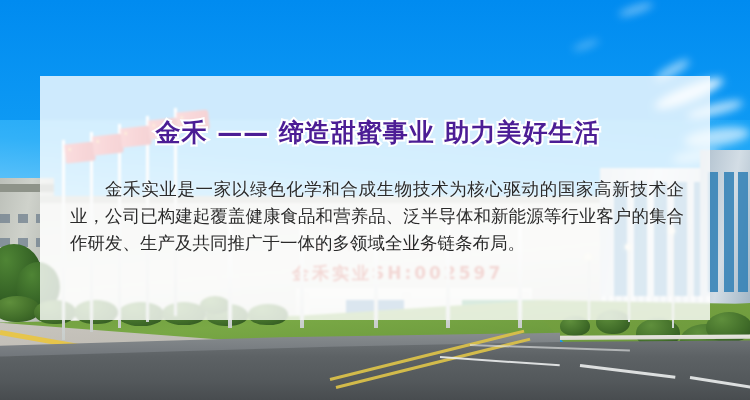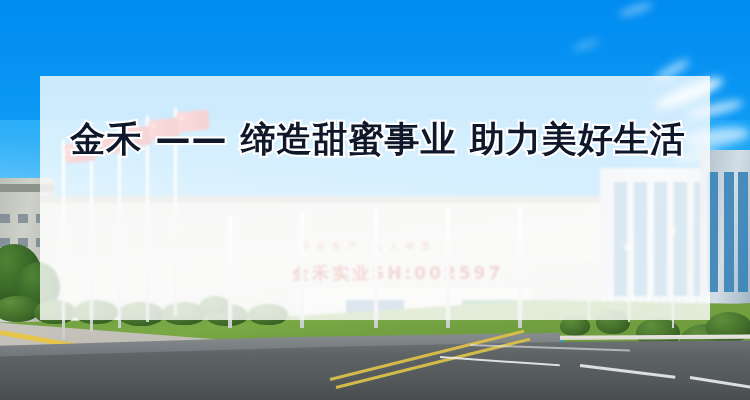"金禾 —— 缔造甜蜜事业 助力美好生活" #headline { color: #0f172a -> #4c1d95; font-size: 35px -> 25px }
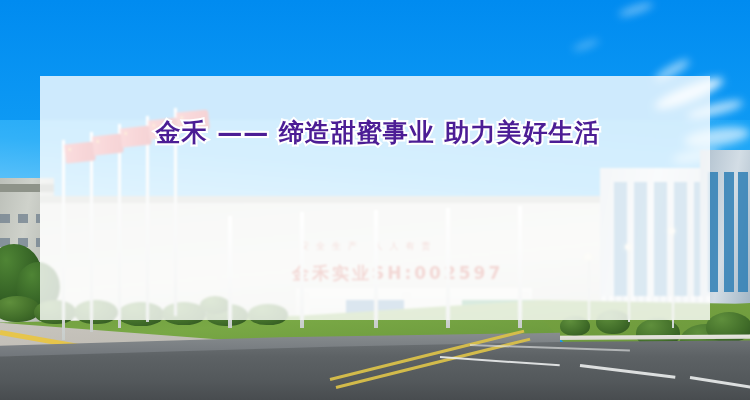"金禾实业是一家以绿色化学和合成生物技术为核心驱动的国家高新技术企业，公司已构建起" div { html: none -> <div>金禾实业是一家以绿色化学和合成生物技术为核心驱动的国家高新技术企业，公司已构建起覆盖健康食品和营养品、泛半导体和新能源等行业客户的集合作研发、生产及共同推广于一体的多领域全业务链条布局。</div> }
